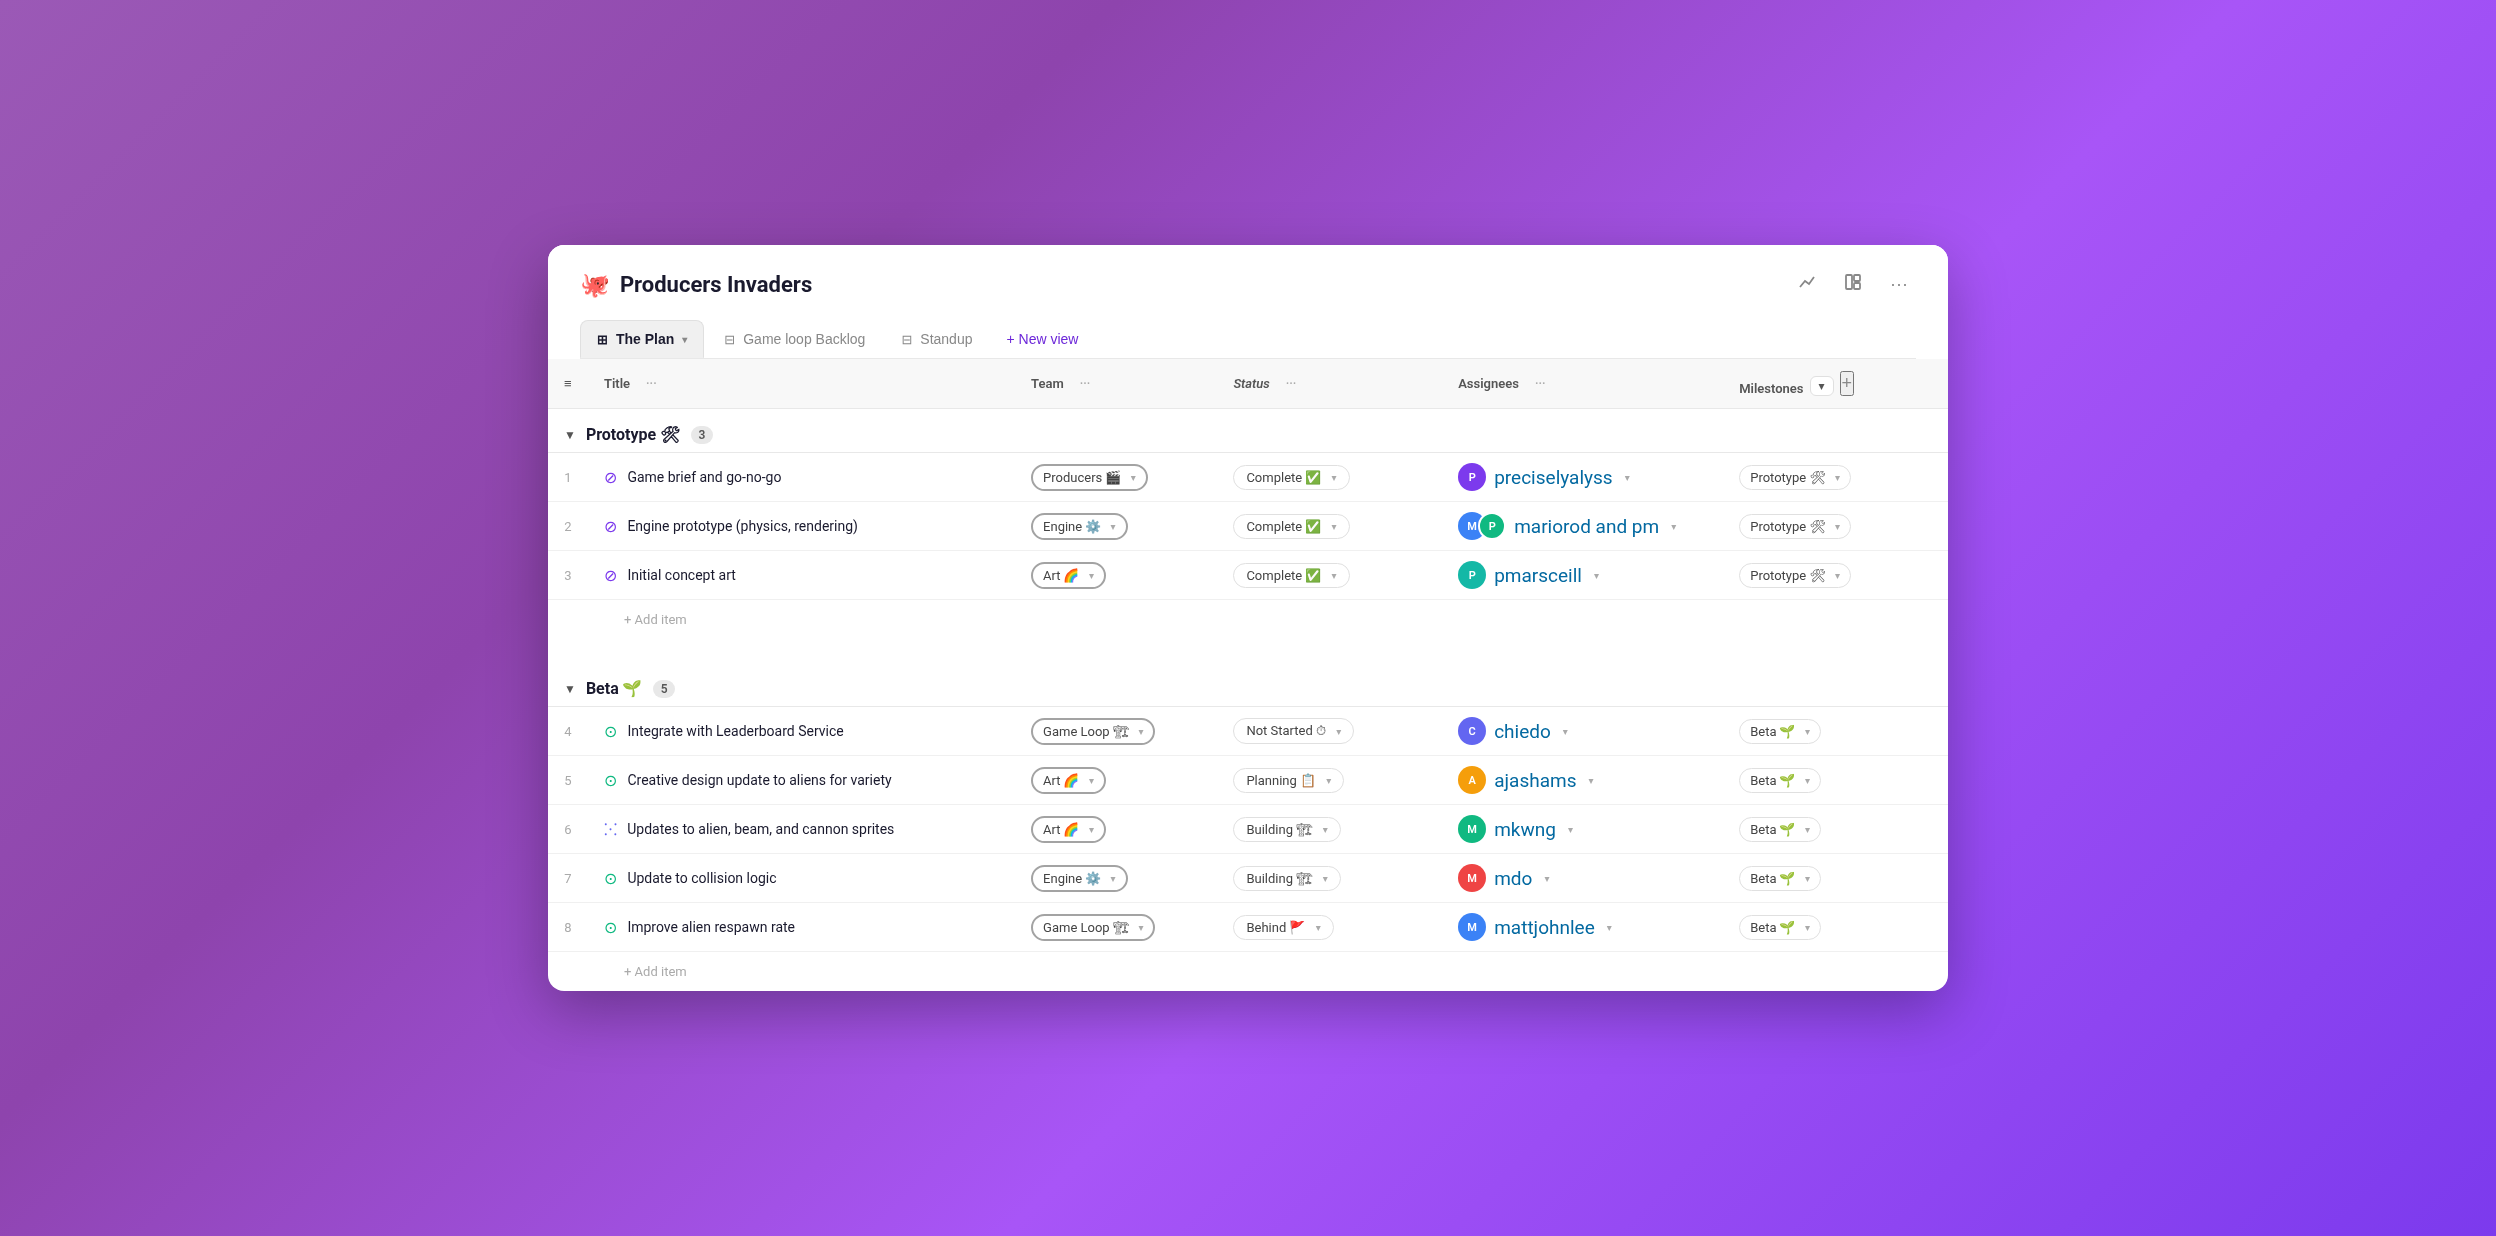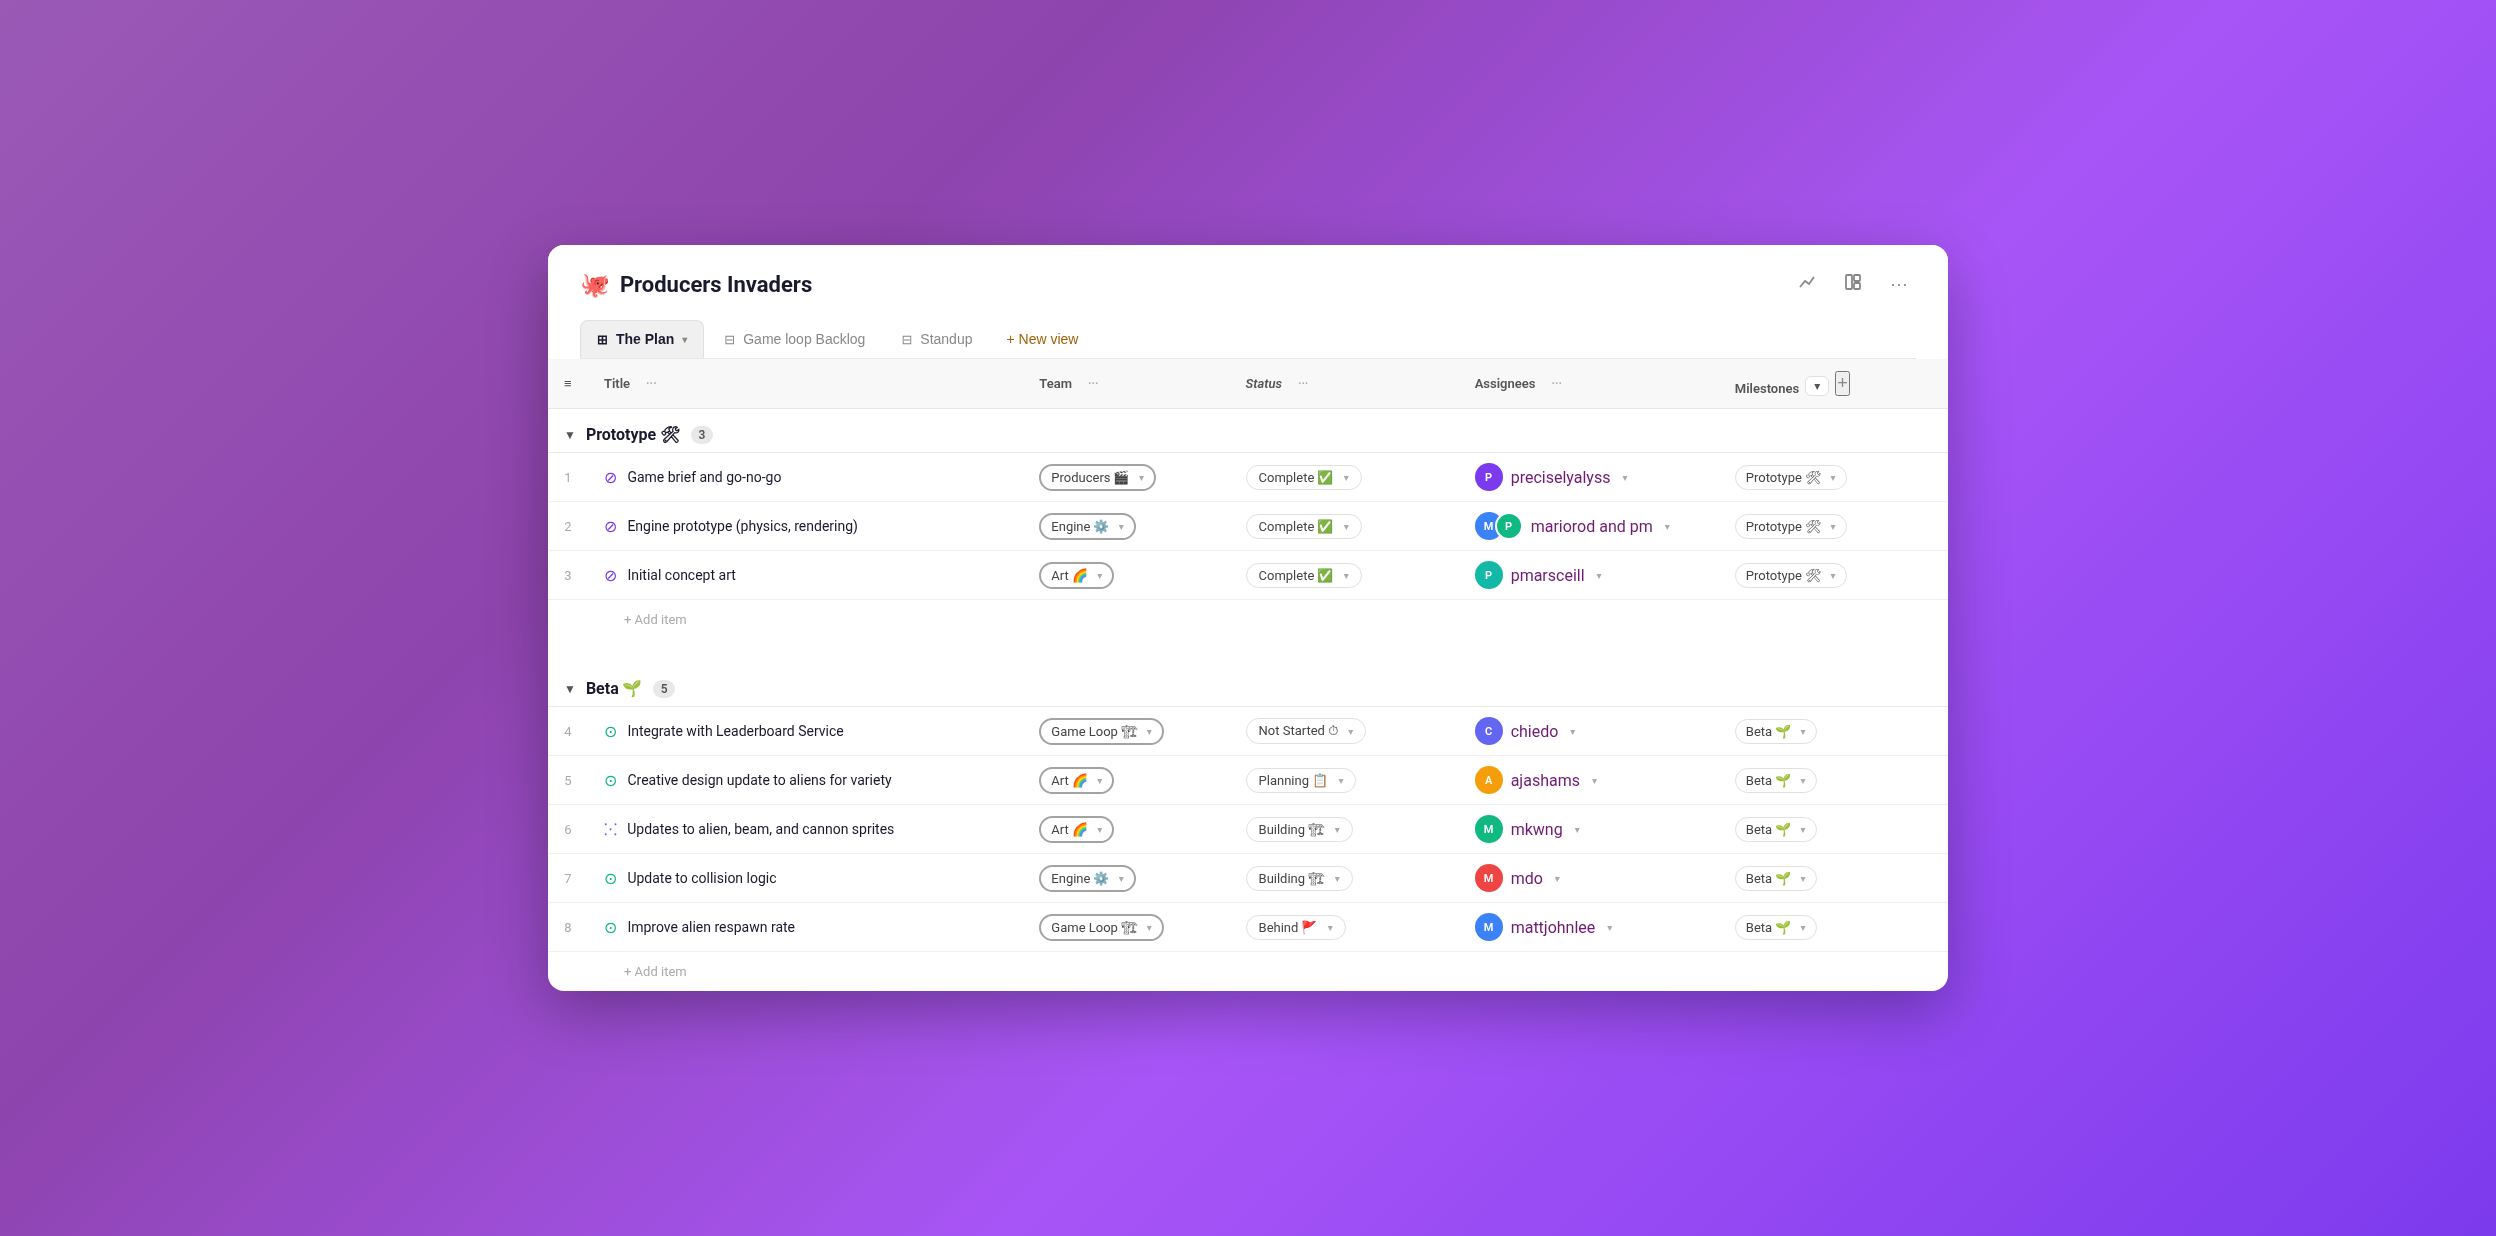"+ New view" .new-view-btn { color: #a16207 -> #6d28d9 }
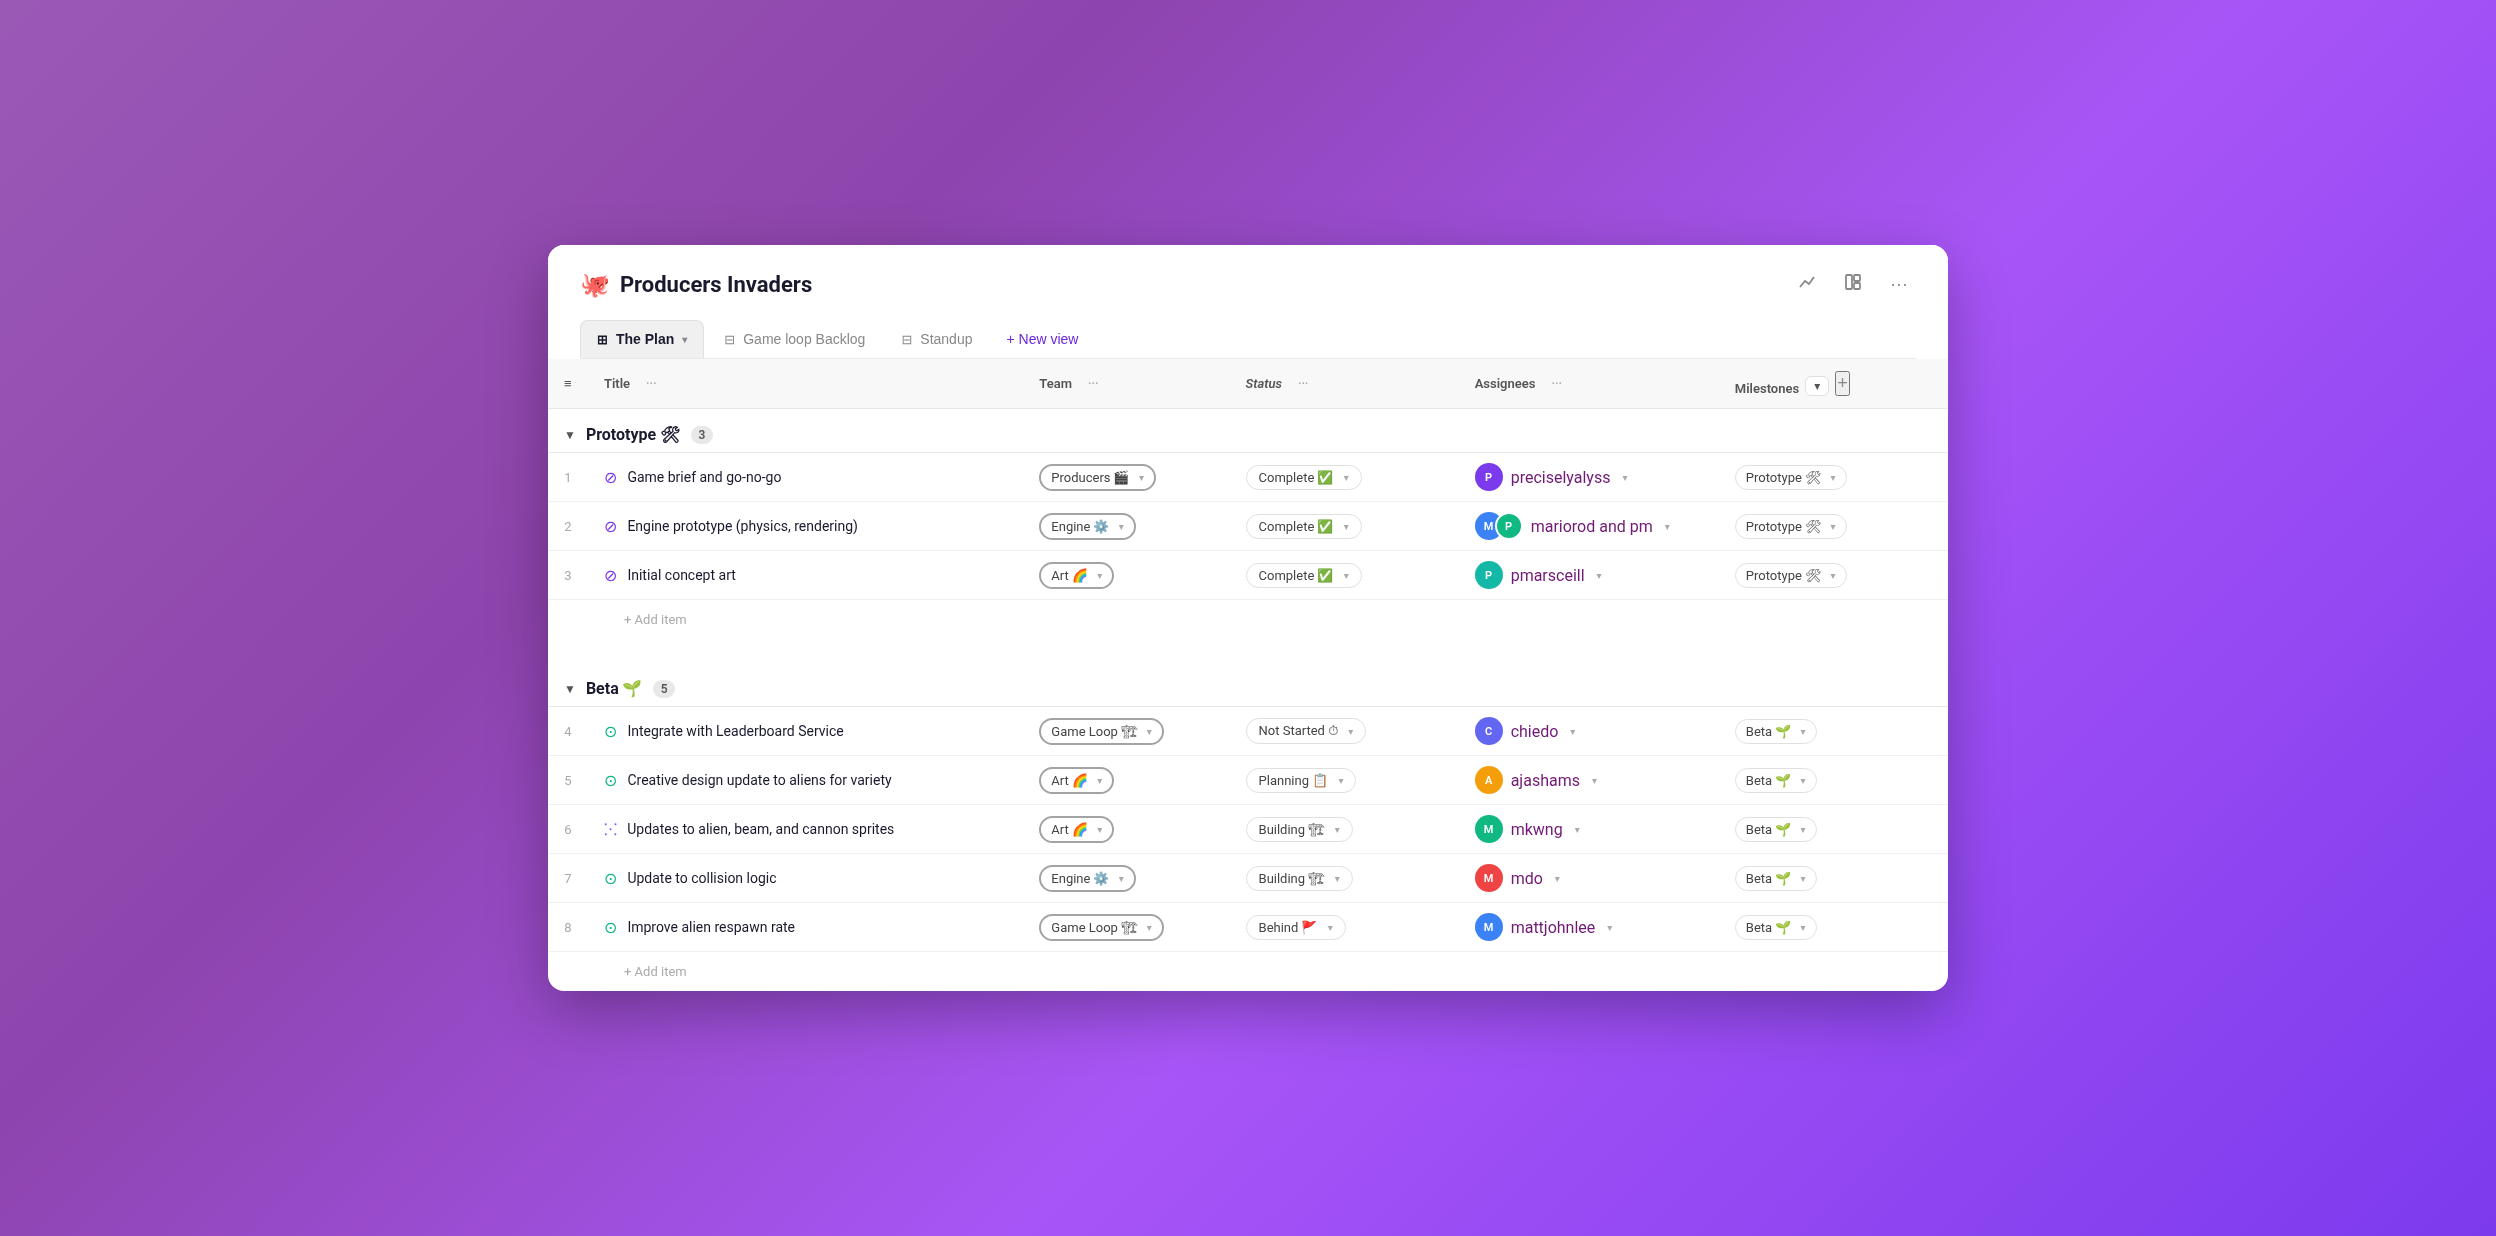"preciselyalyss" .assignee-name { color: #701a75 -> #0369a1; font-size: 16px -> 19px }
